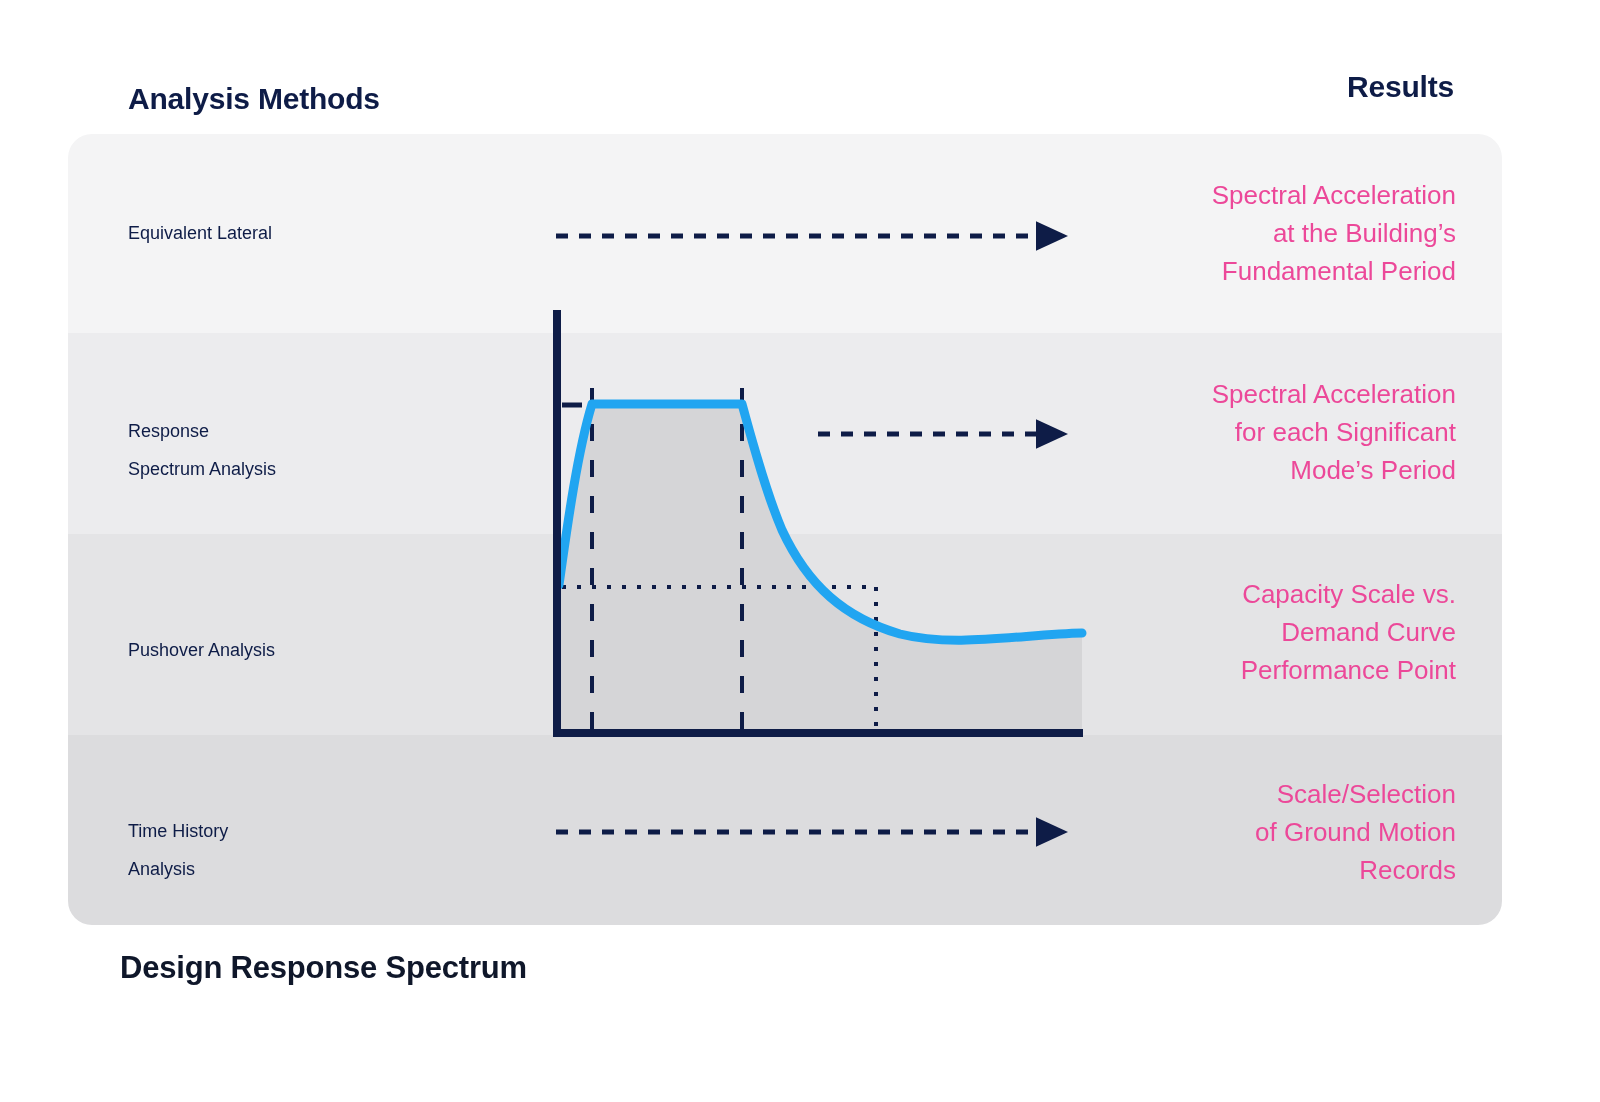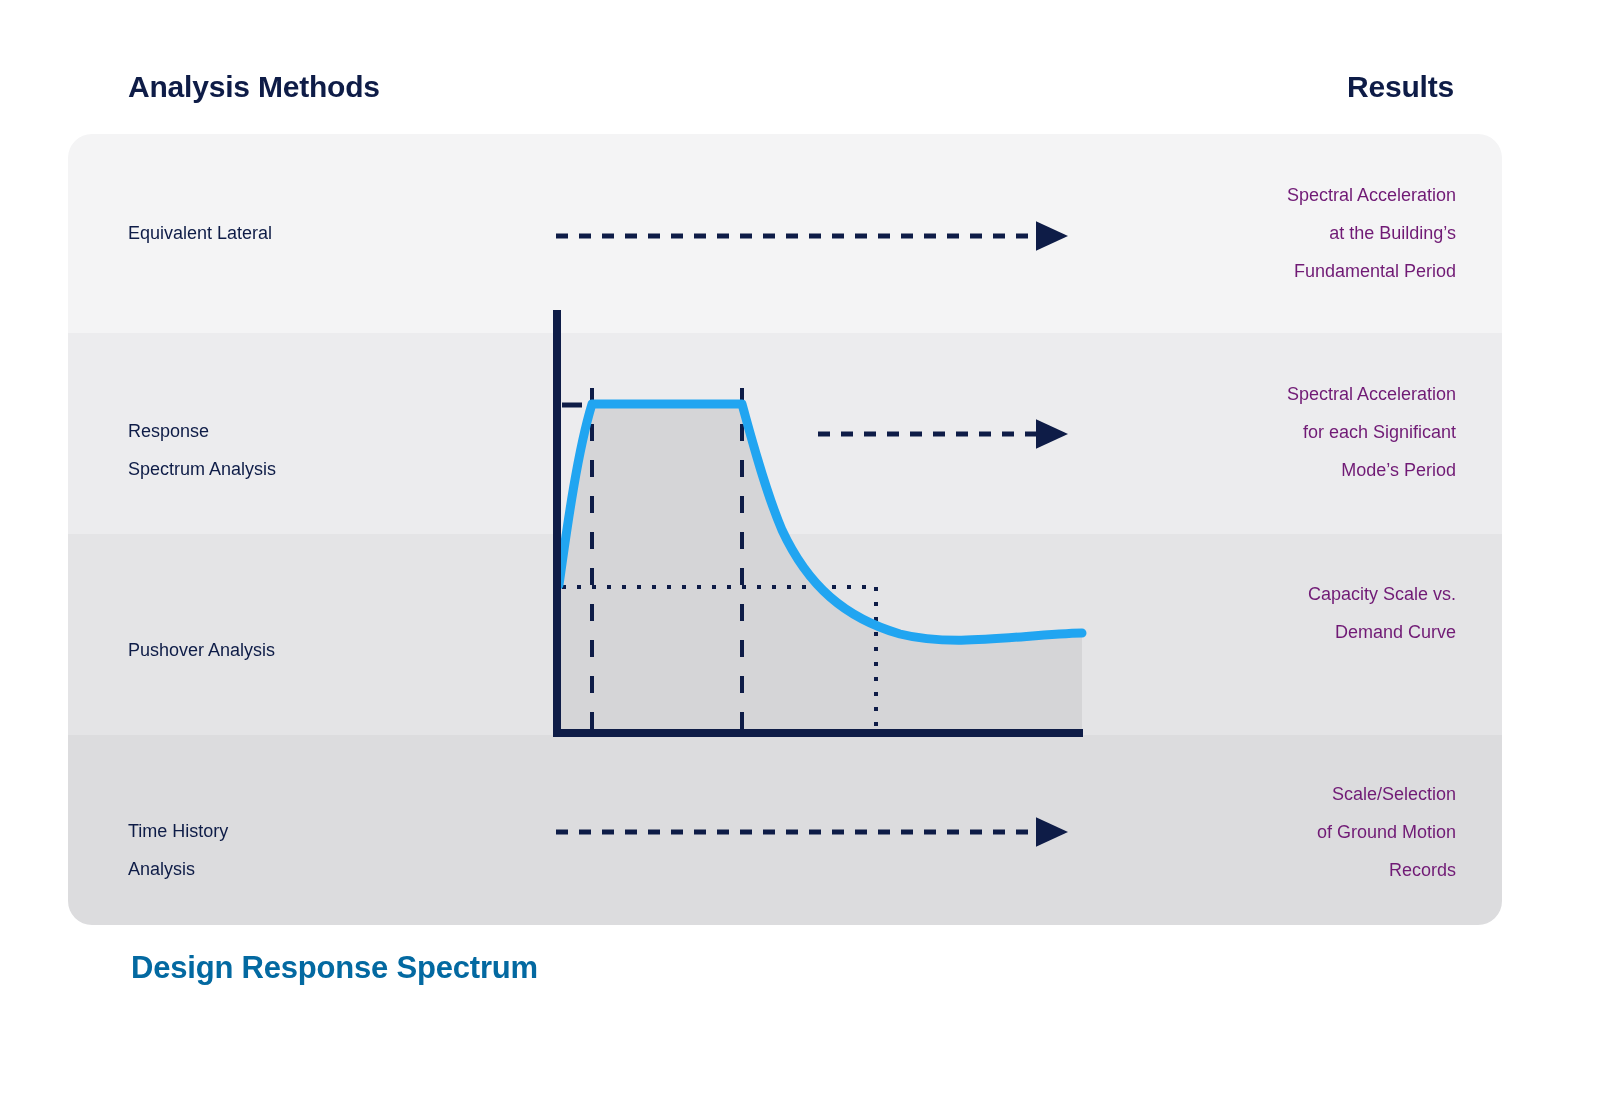"Analysis Methods" #hdr-methods { top: 70px -> 82px }
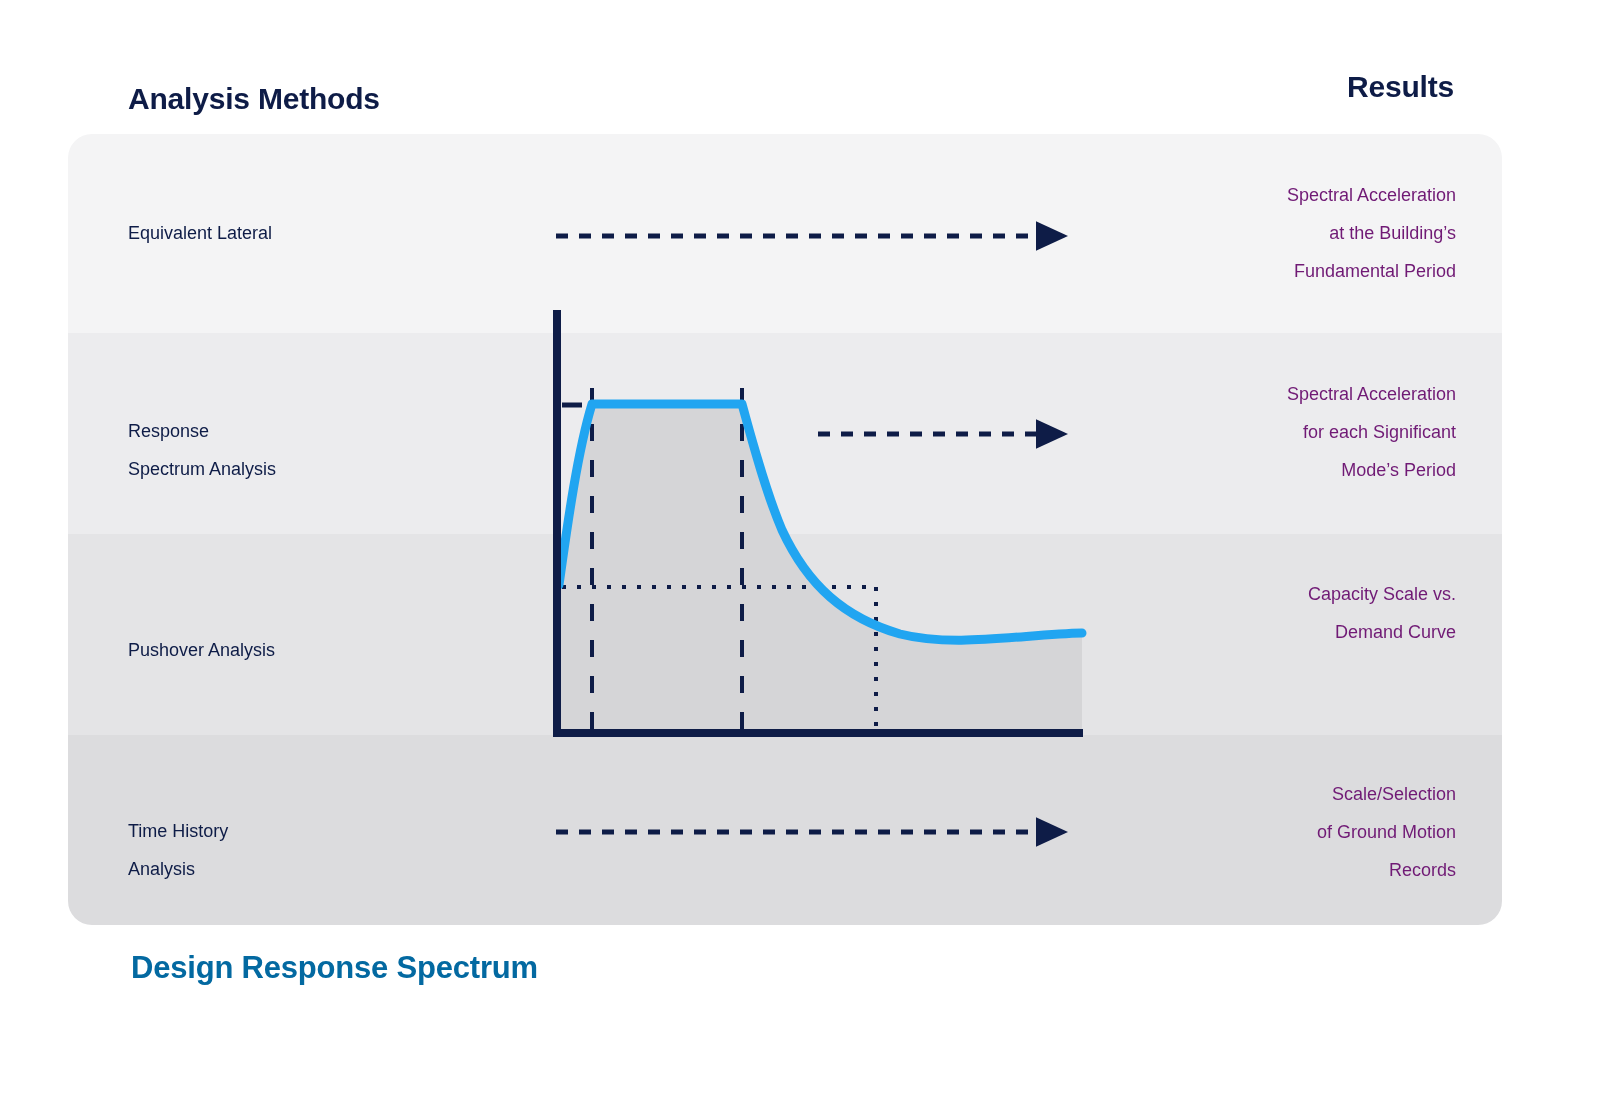"Spectral Acceleration" .row-result { color: #701a75 -> #ec4899; font-size: 18px -> 26px }
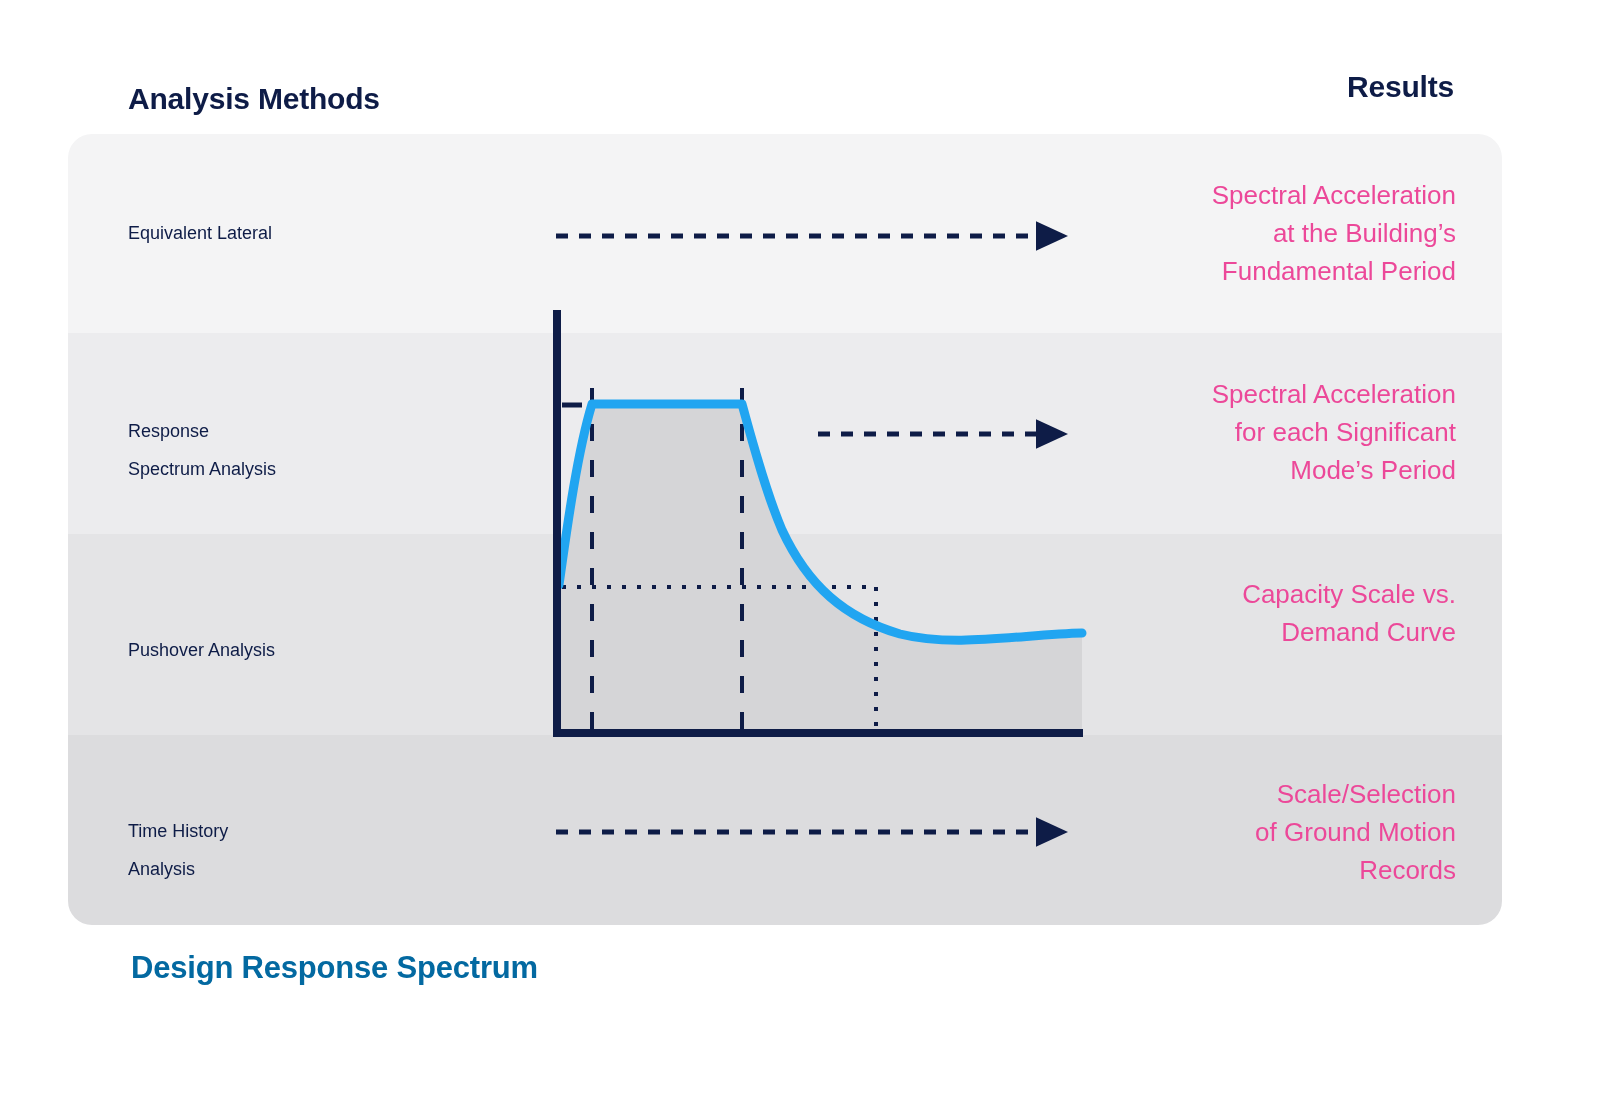"Performance Point" div { html: none -> <div>Performance Point</div> }
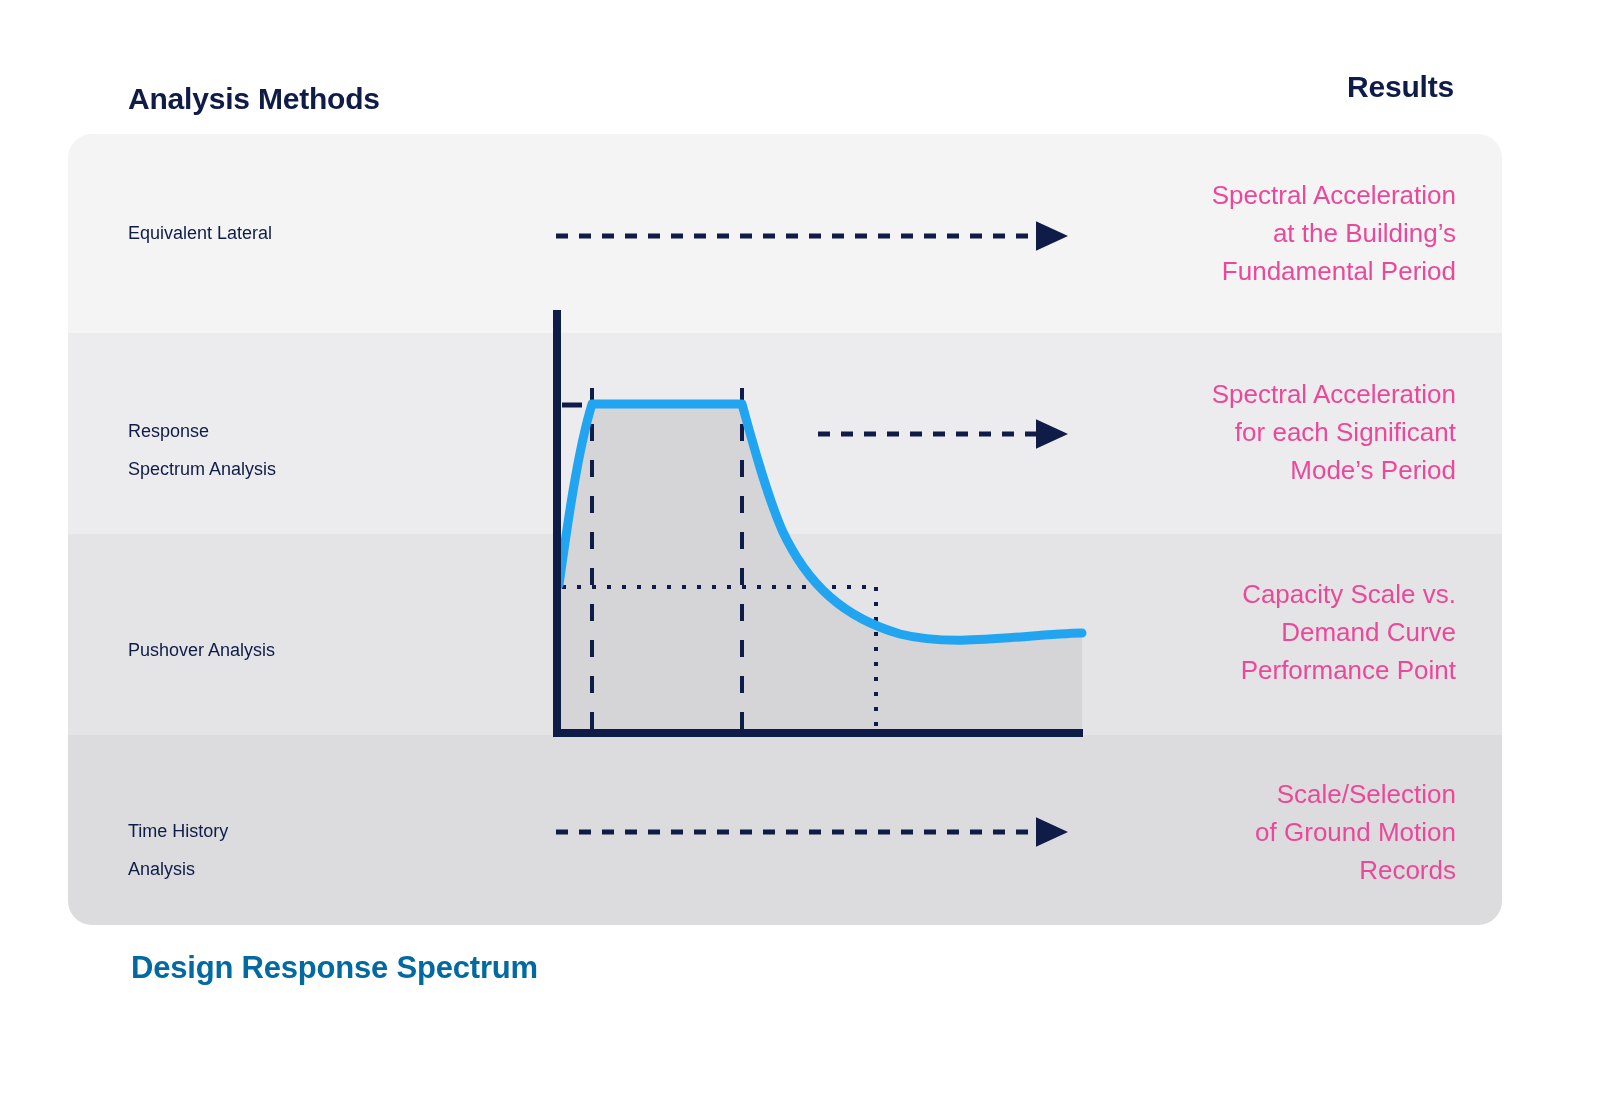"Design Response Spectrum" #caption { color: #0369a1 -> #0f172a; left: 131px -> 120px }
